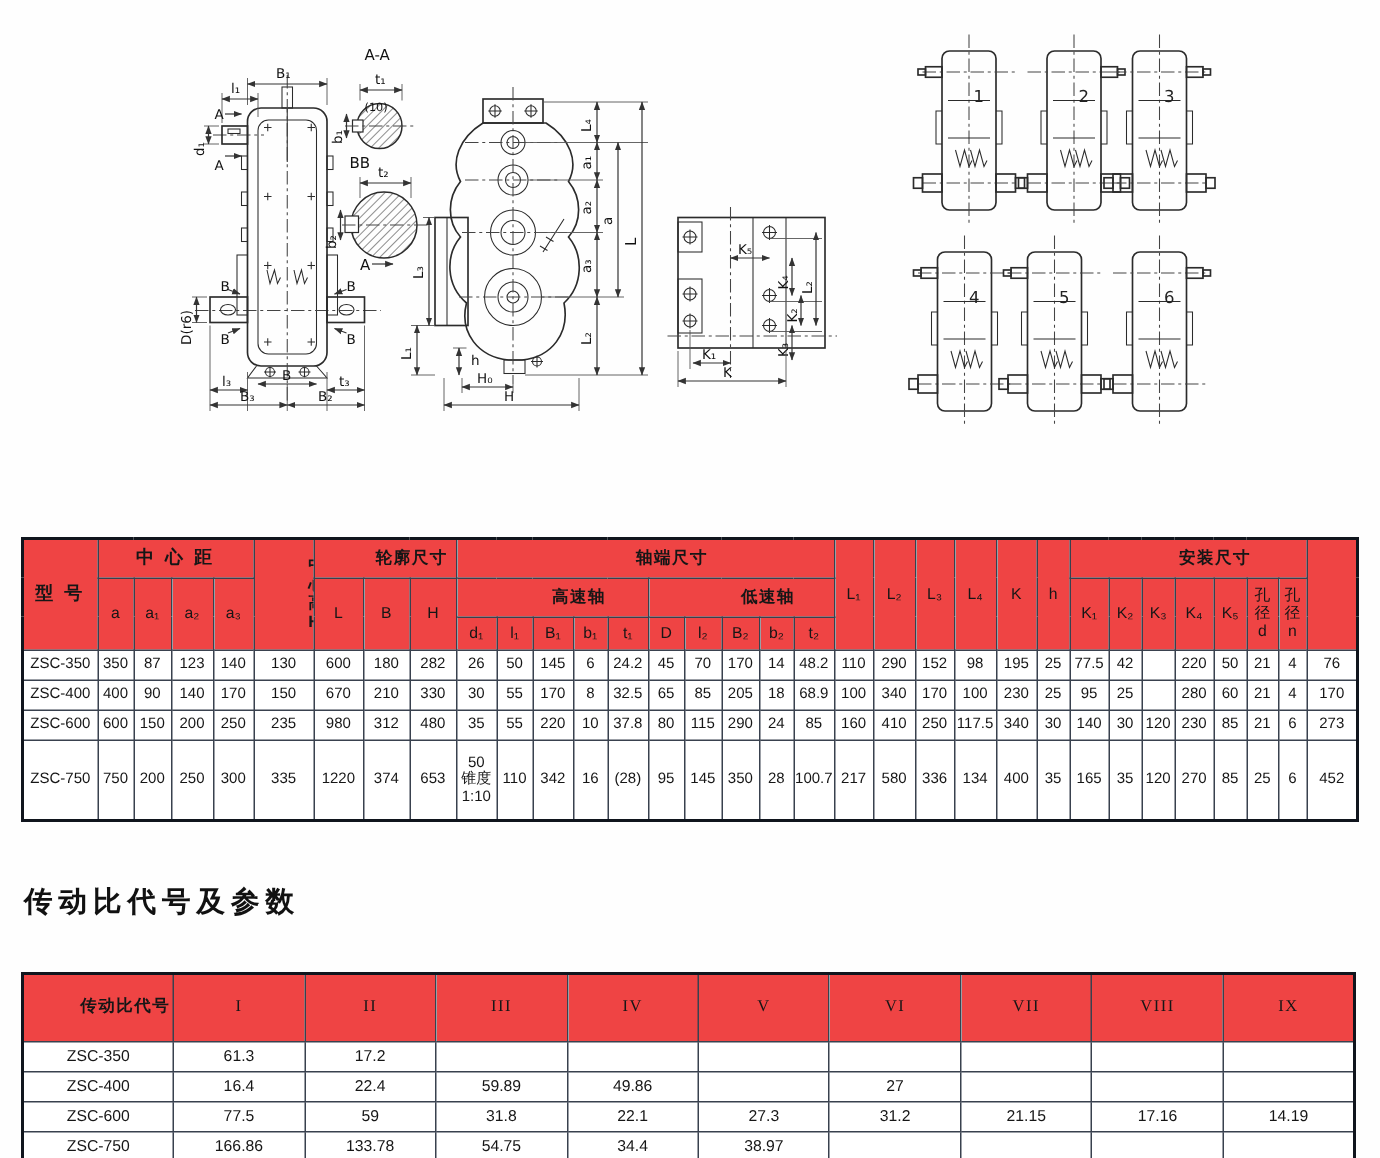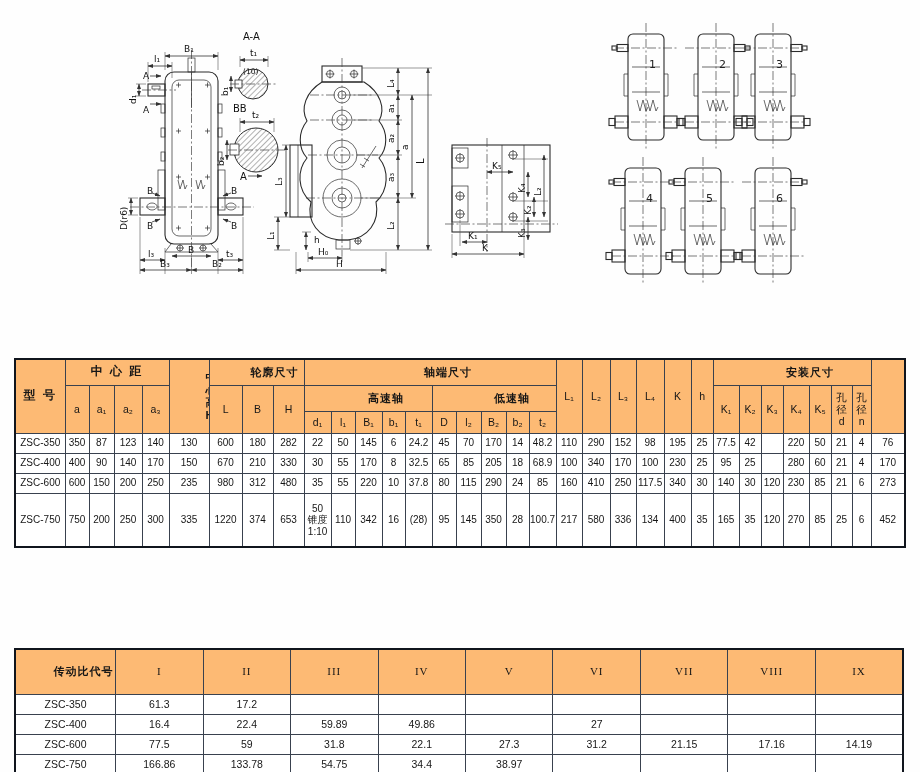"中 心 距" th { background: #fdba74 -> #ef4444 }
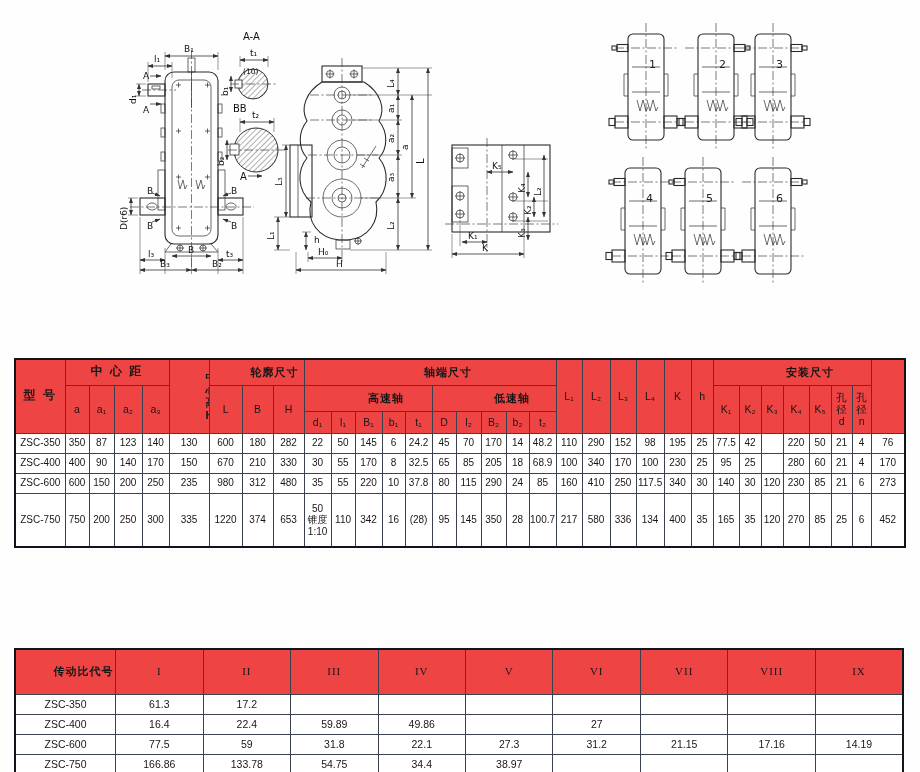"22" td { text: 22 -> 26 }
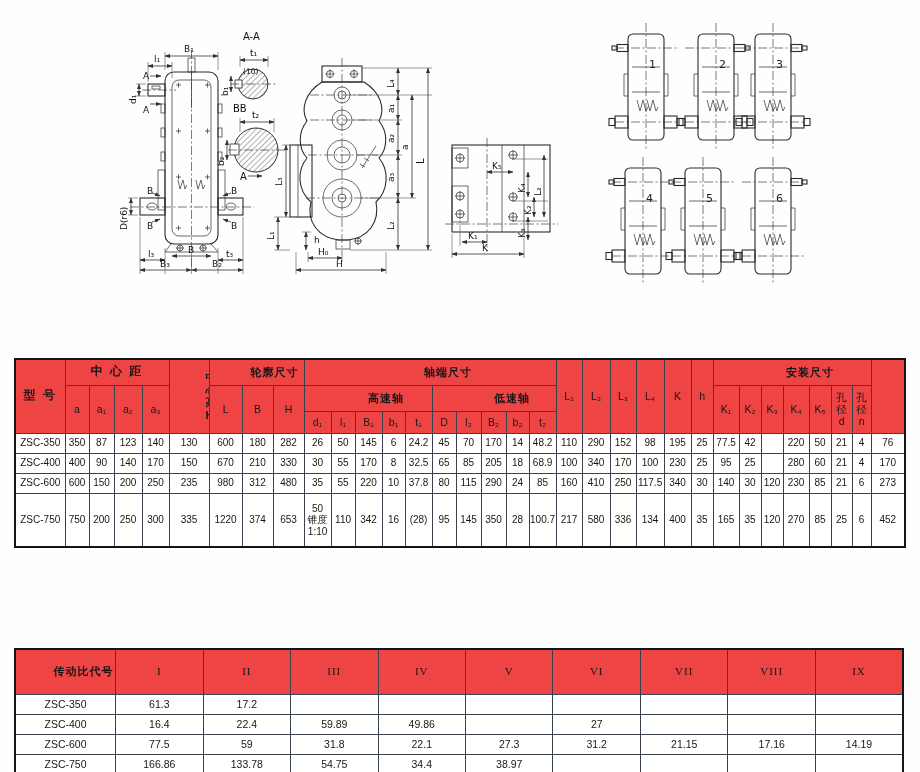"传动比代号及参数" div.sec-title { html: none -> <div>传动比代号及参数</div> }
